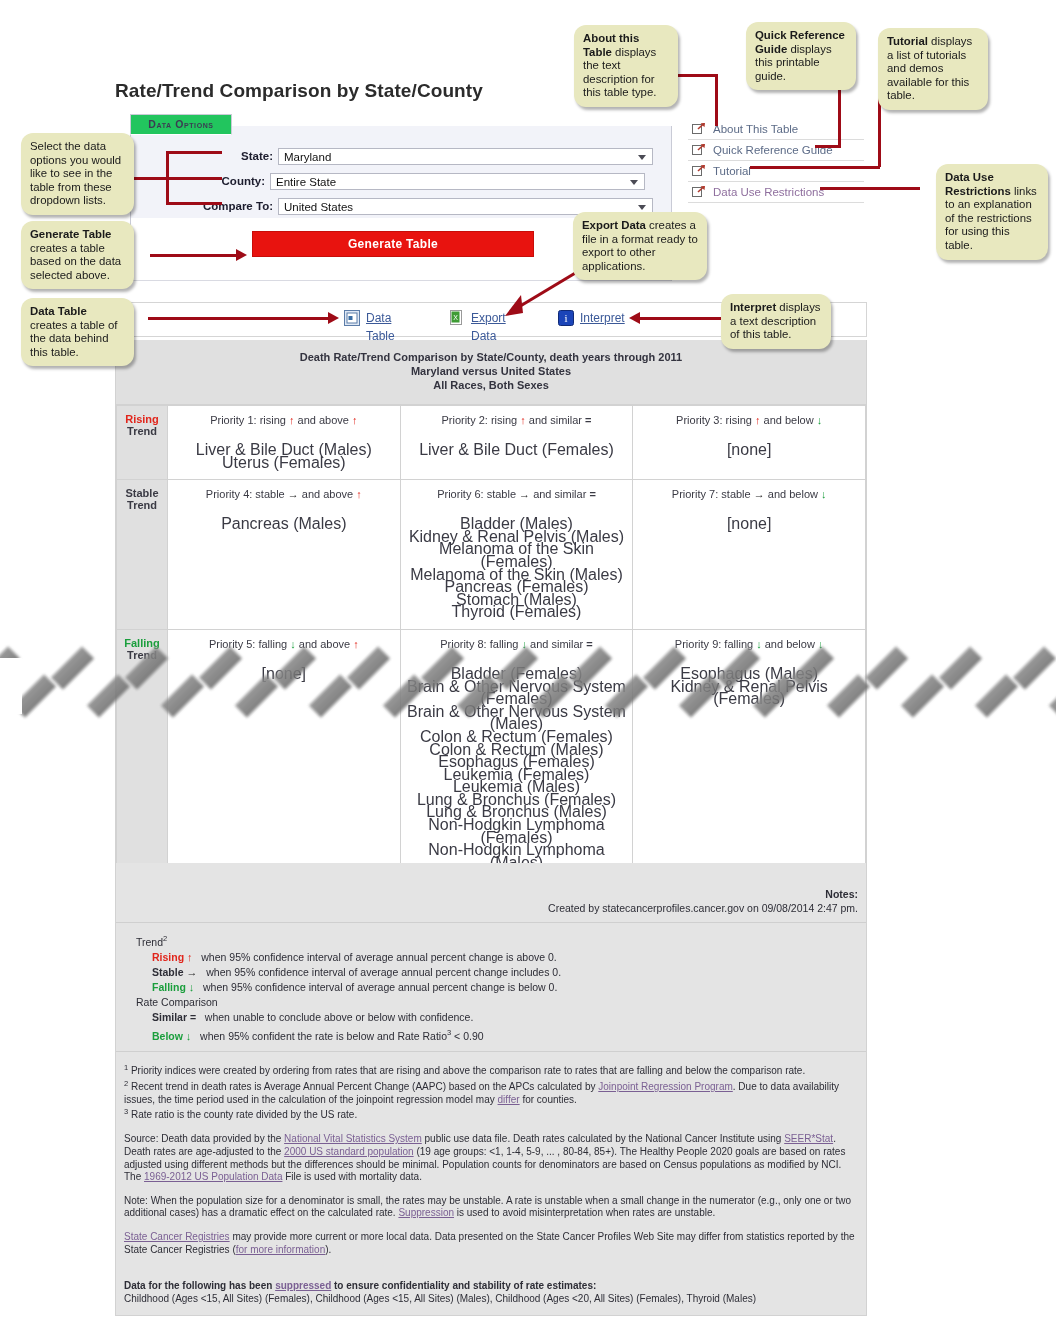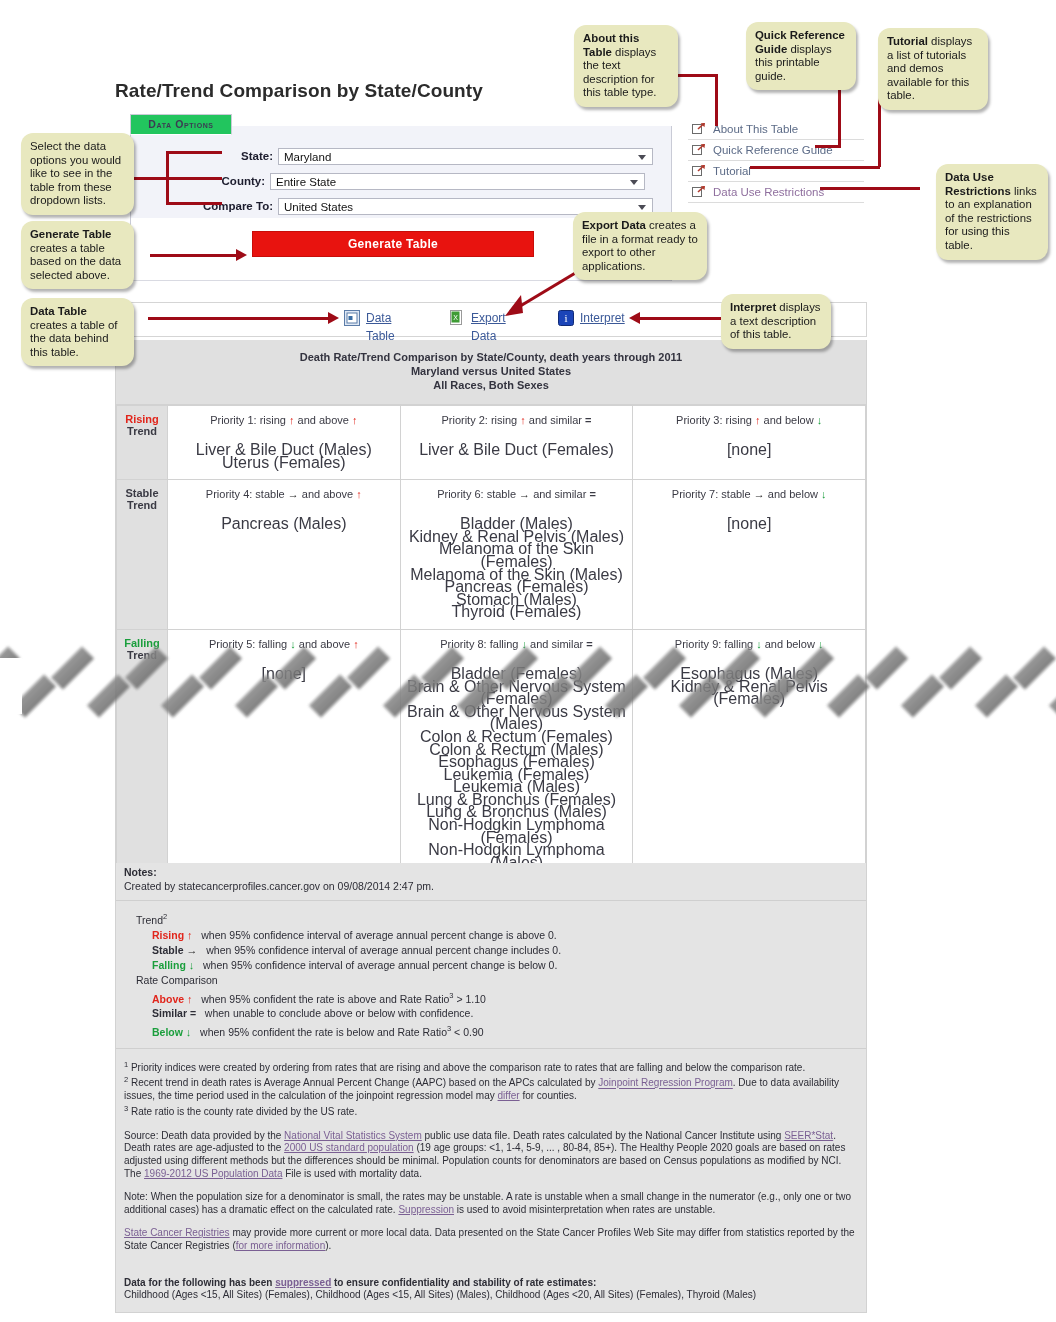"Notes:" .notes-hd { padding: 2px 8px 7px 8px -> 24px 8px 7px 8px; text-align: none -> right }
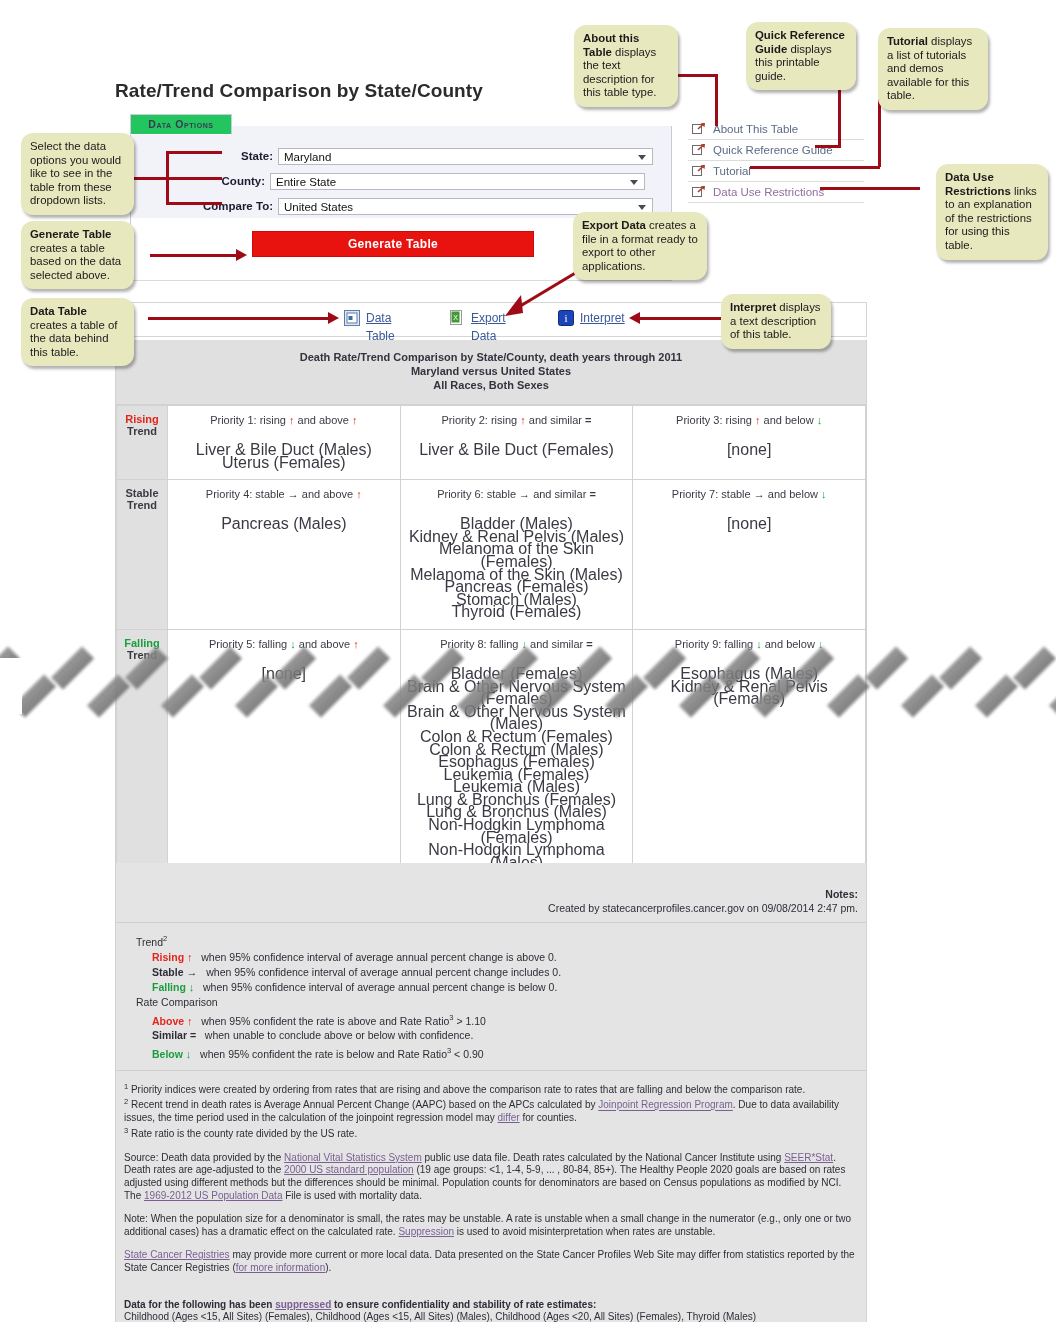"Above ↑ when 95% confident" div.row { html: <div> <b>Above</b> <span>↑</span>&nbsp;&nbsp; <span>when 95% confident the rate is above and Rate Ratio</span><sup>3</sup><span> &gt; 1.10</span> </div> -> none }
